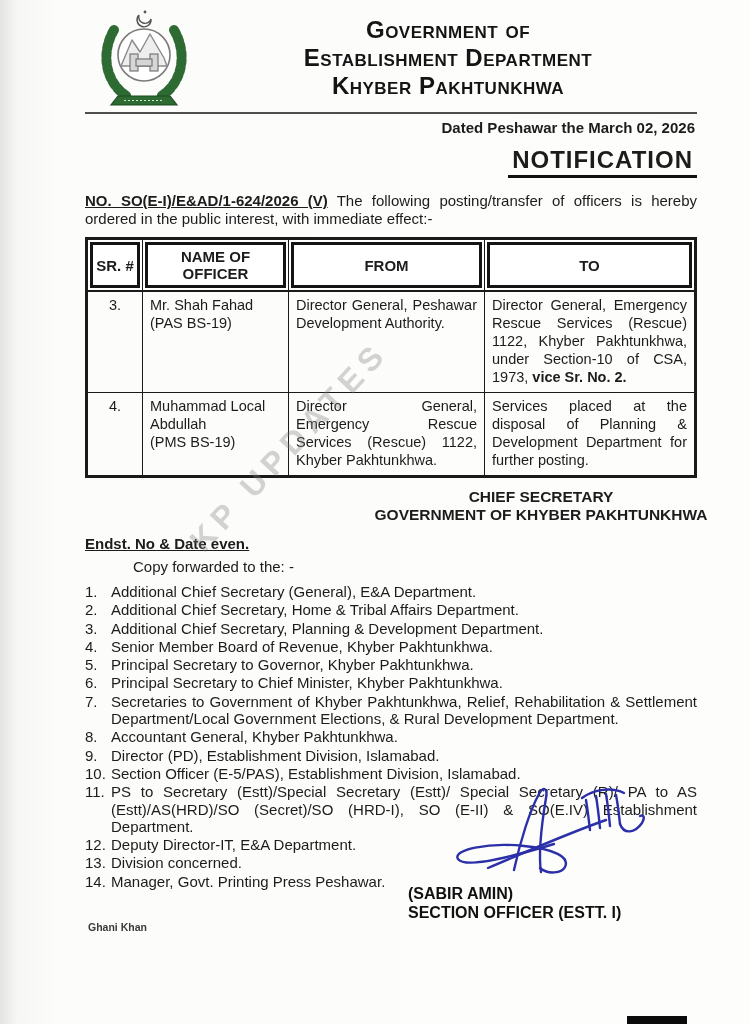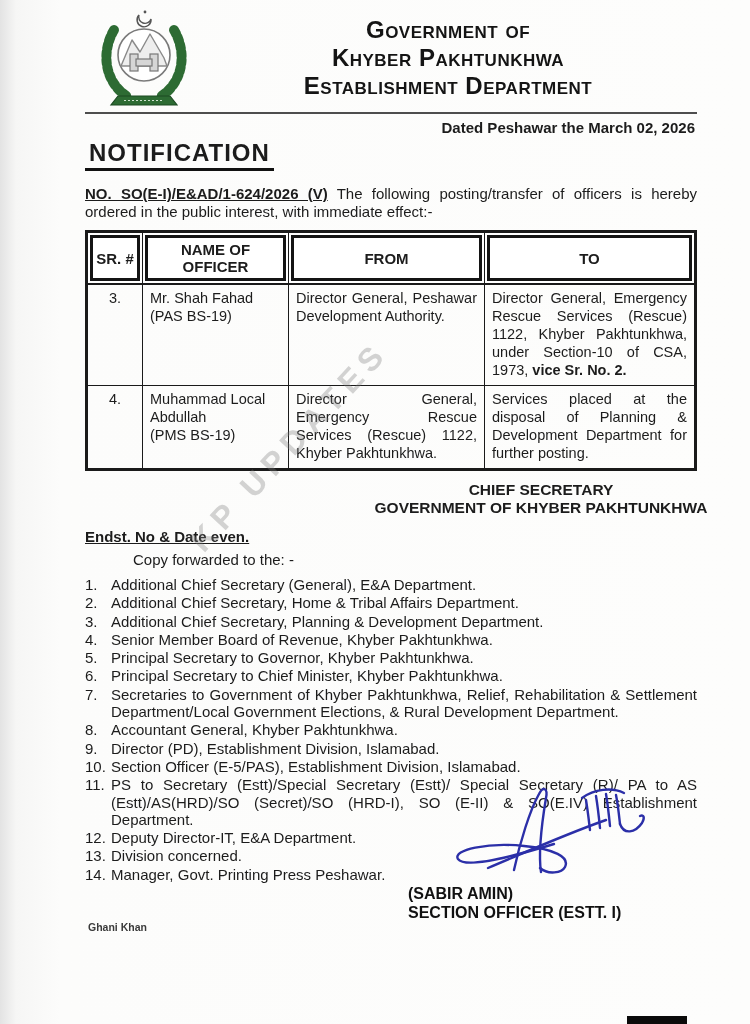"Khyber Pakhtunkhwa" div { order: before "Establishment Department" -> after "Establishment Department" }
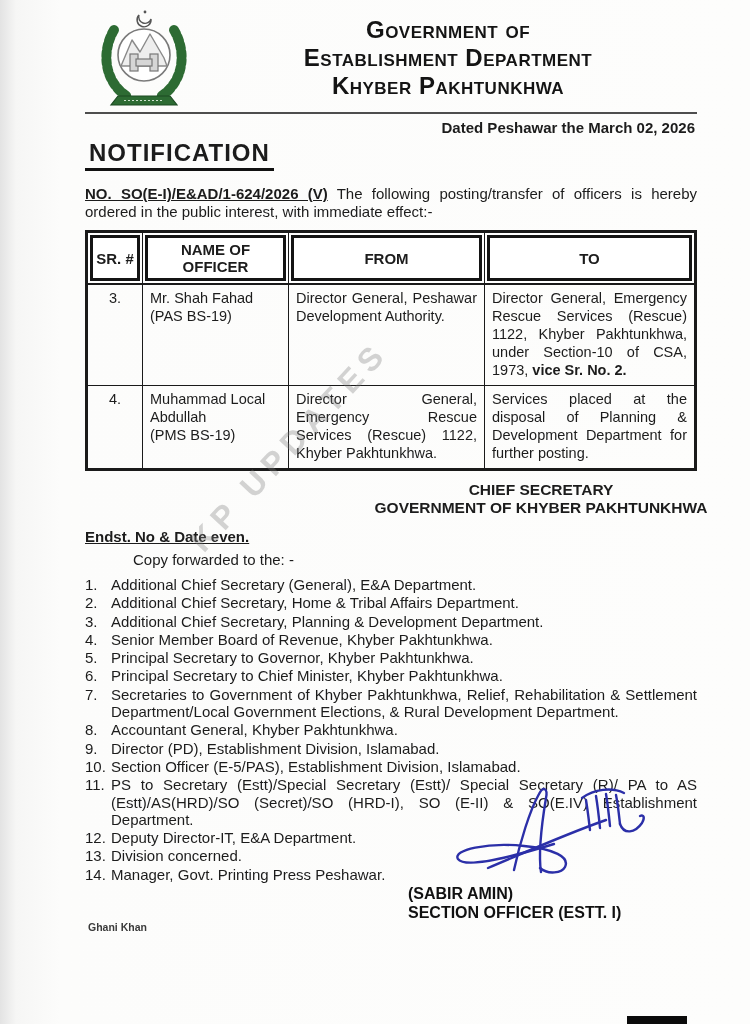"NOTIFICATION" .title-wrap { margin-top: 3px -> 10px; text-align: left -> right }
